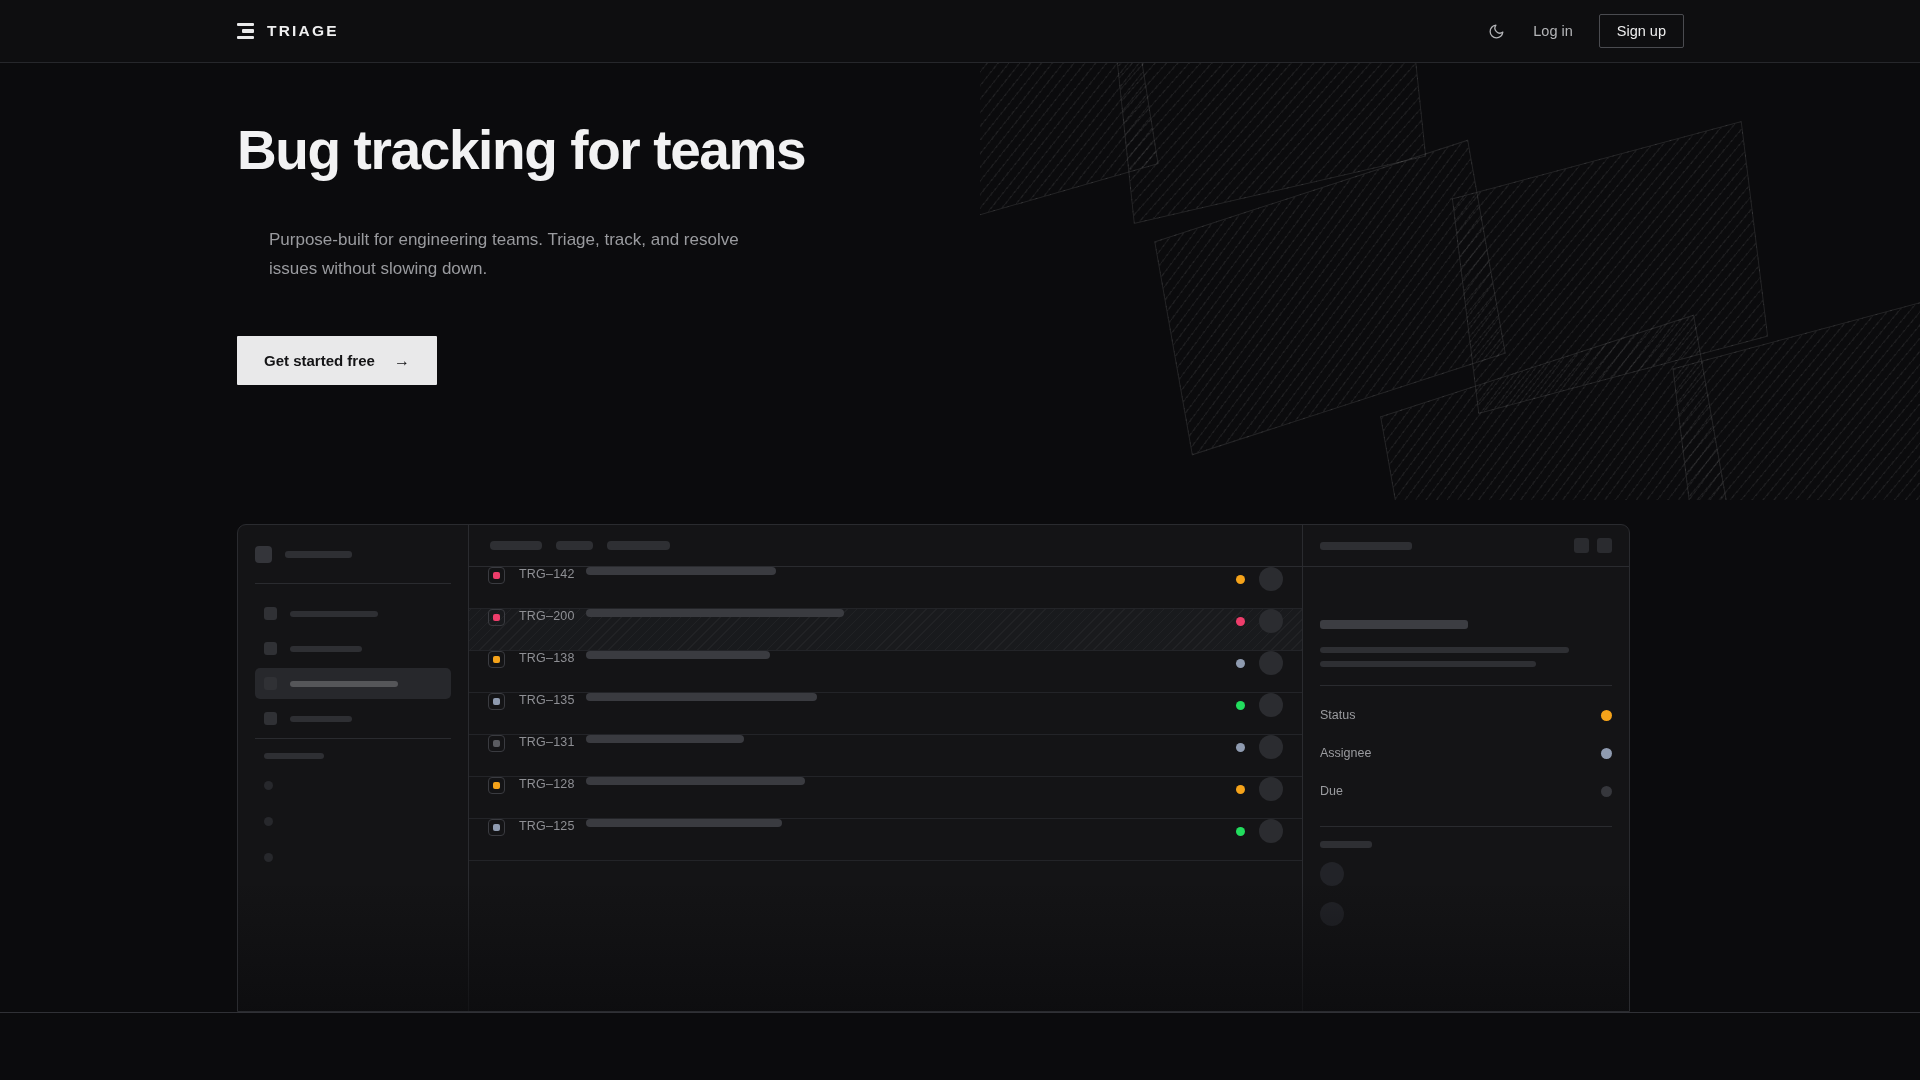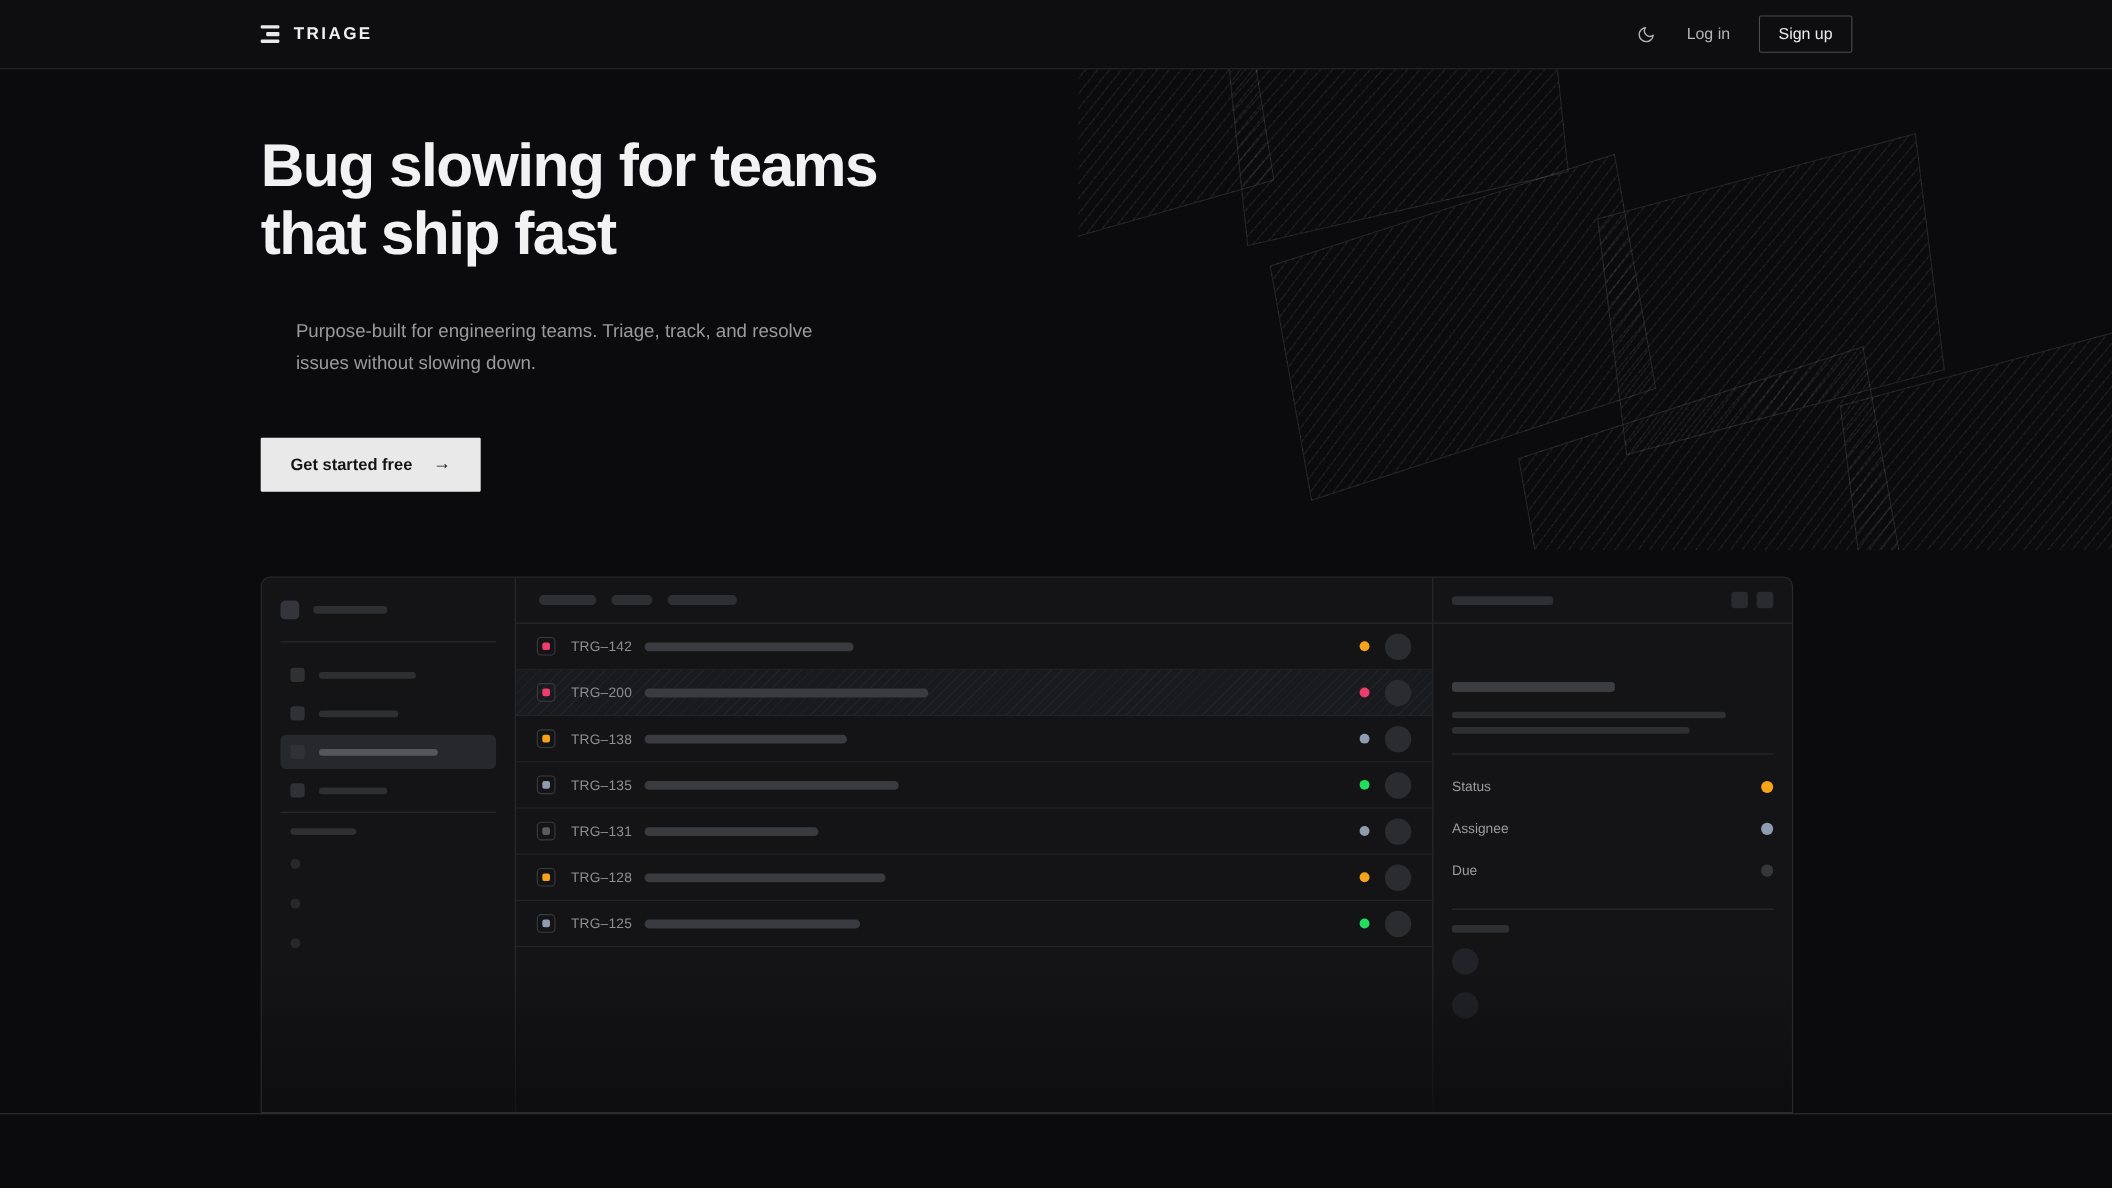"Bug slowing for teams" span { text: slowing -> tracking }
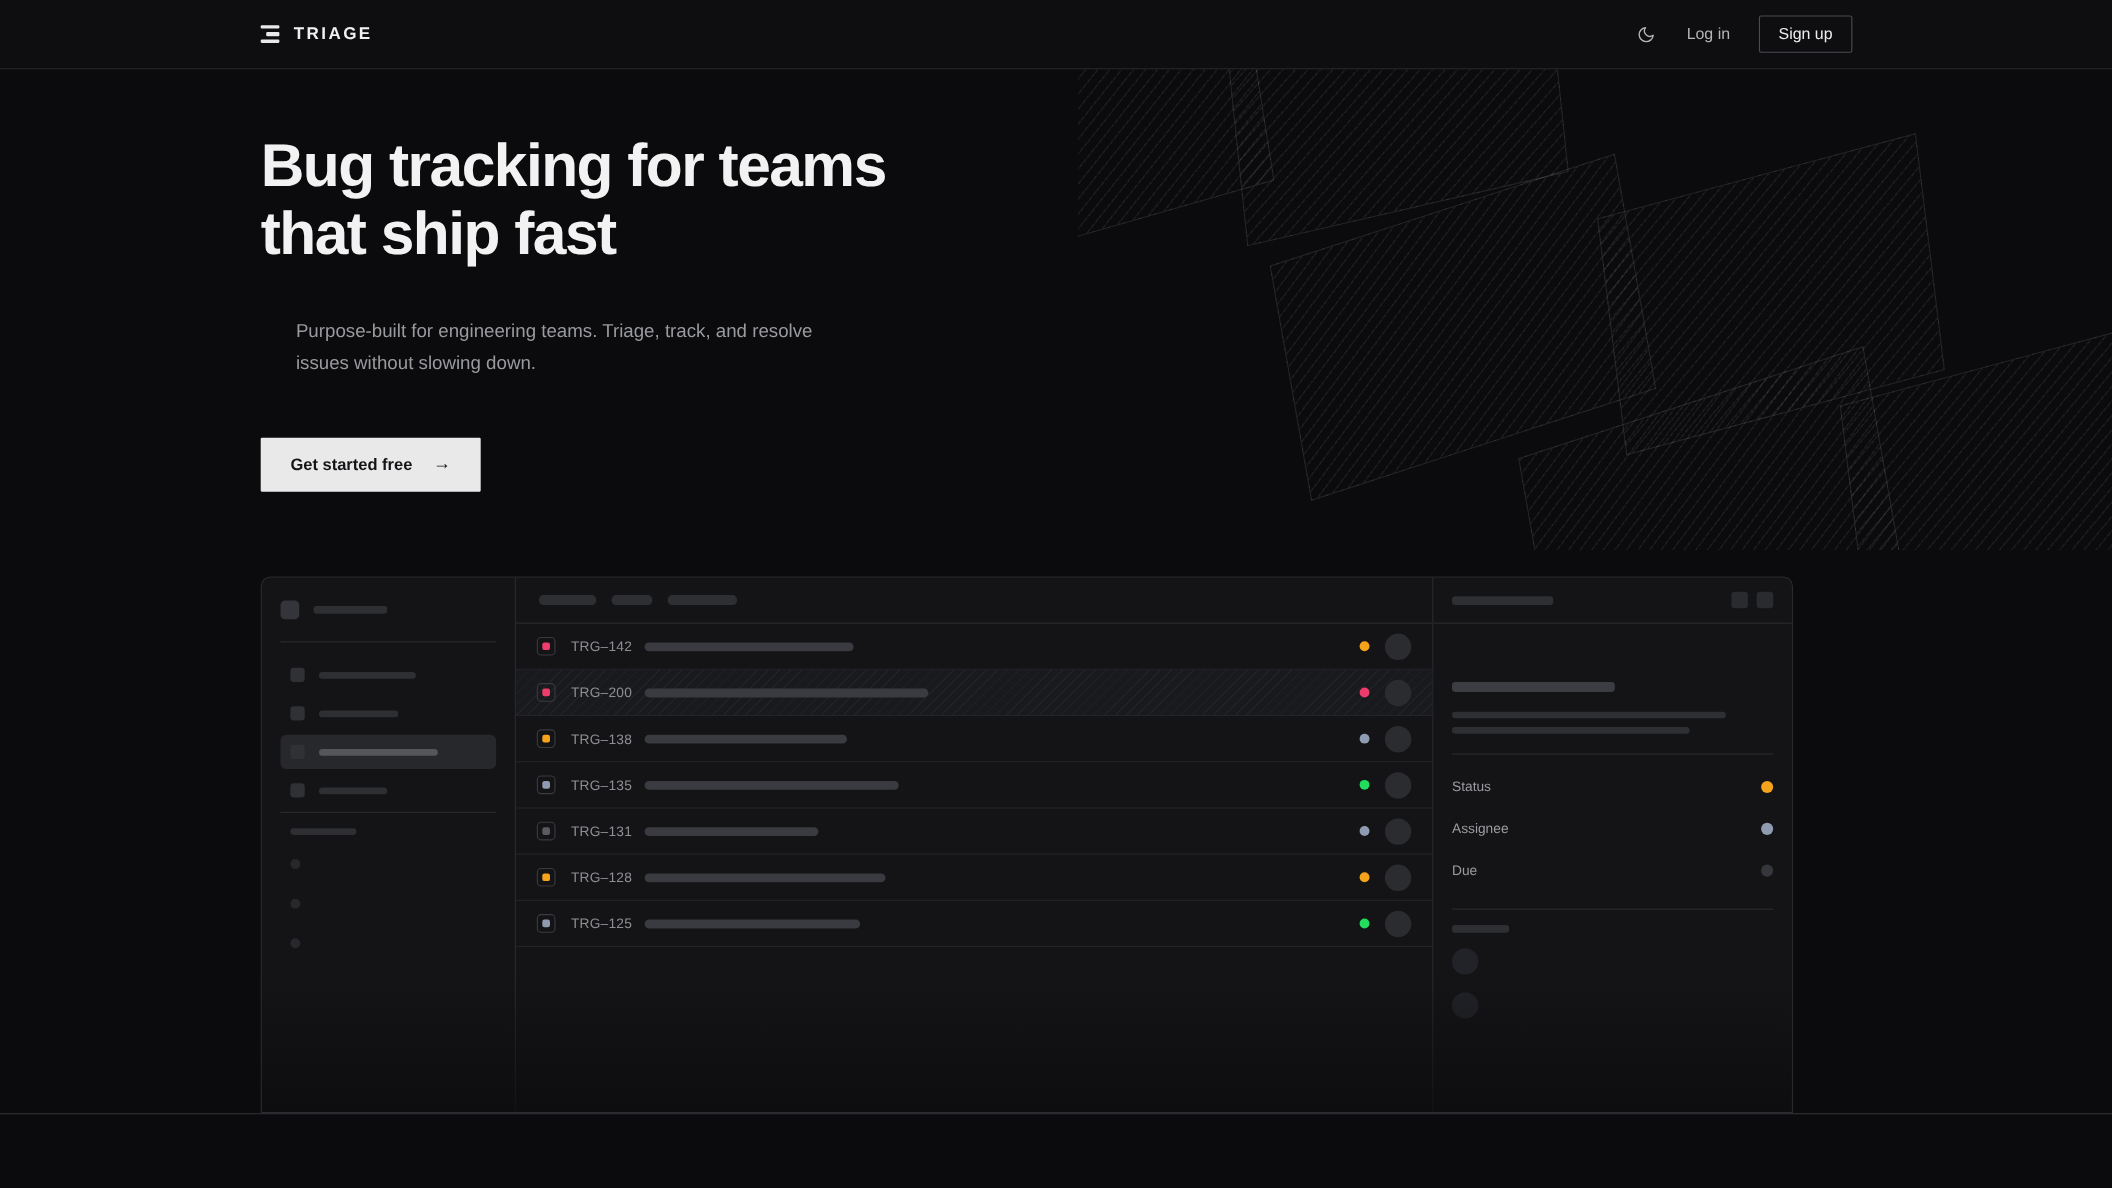"that ship fast" span { html: <span>that ship fast</span> -> none }
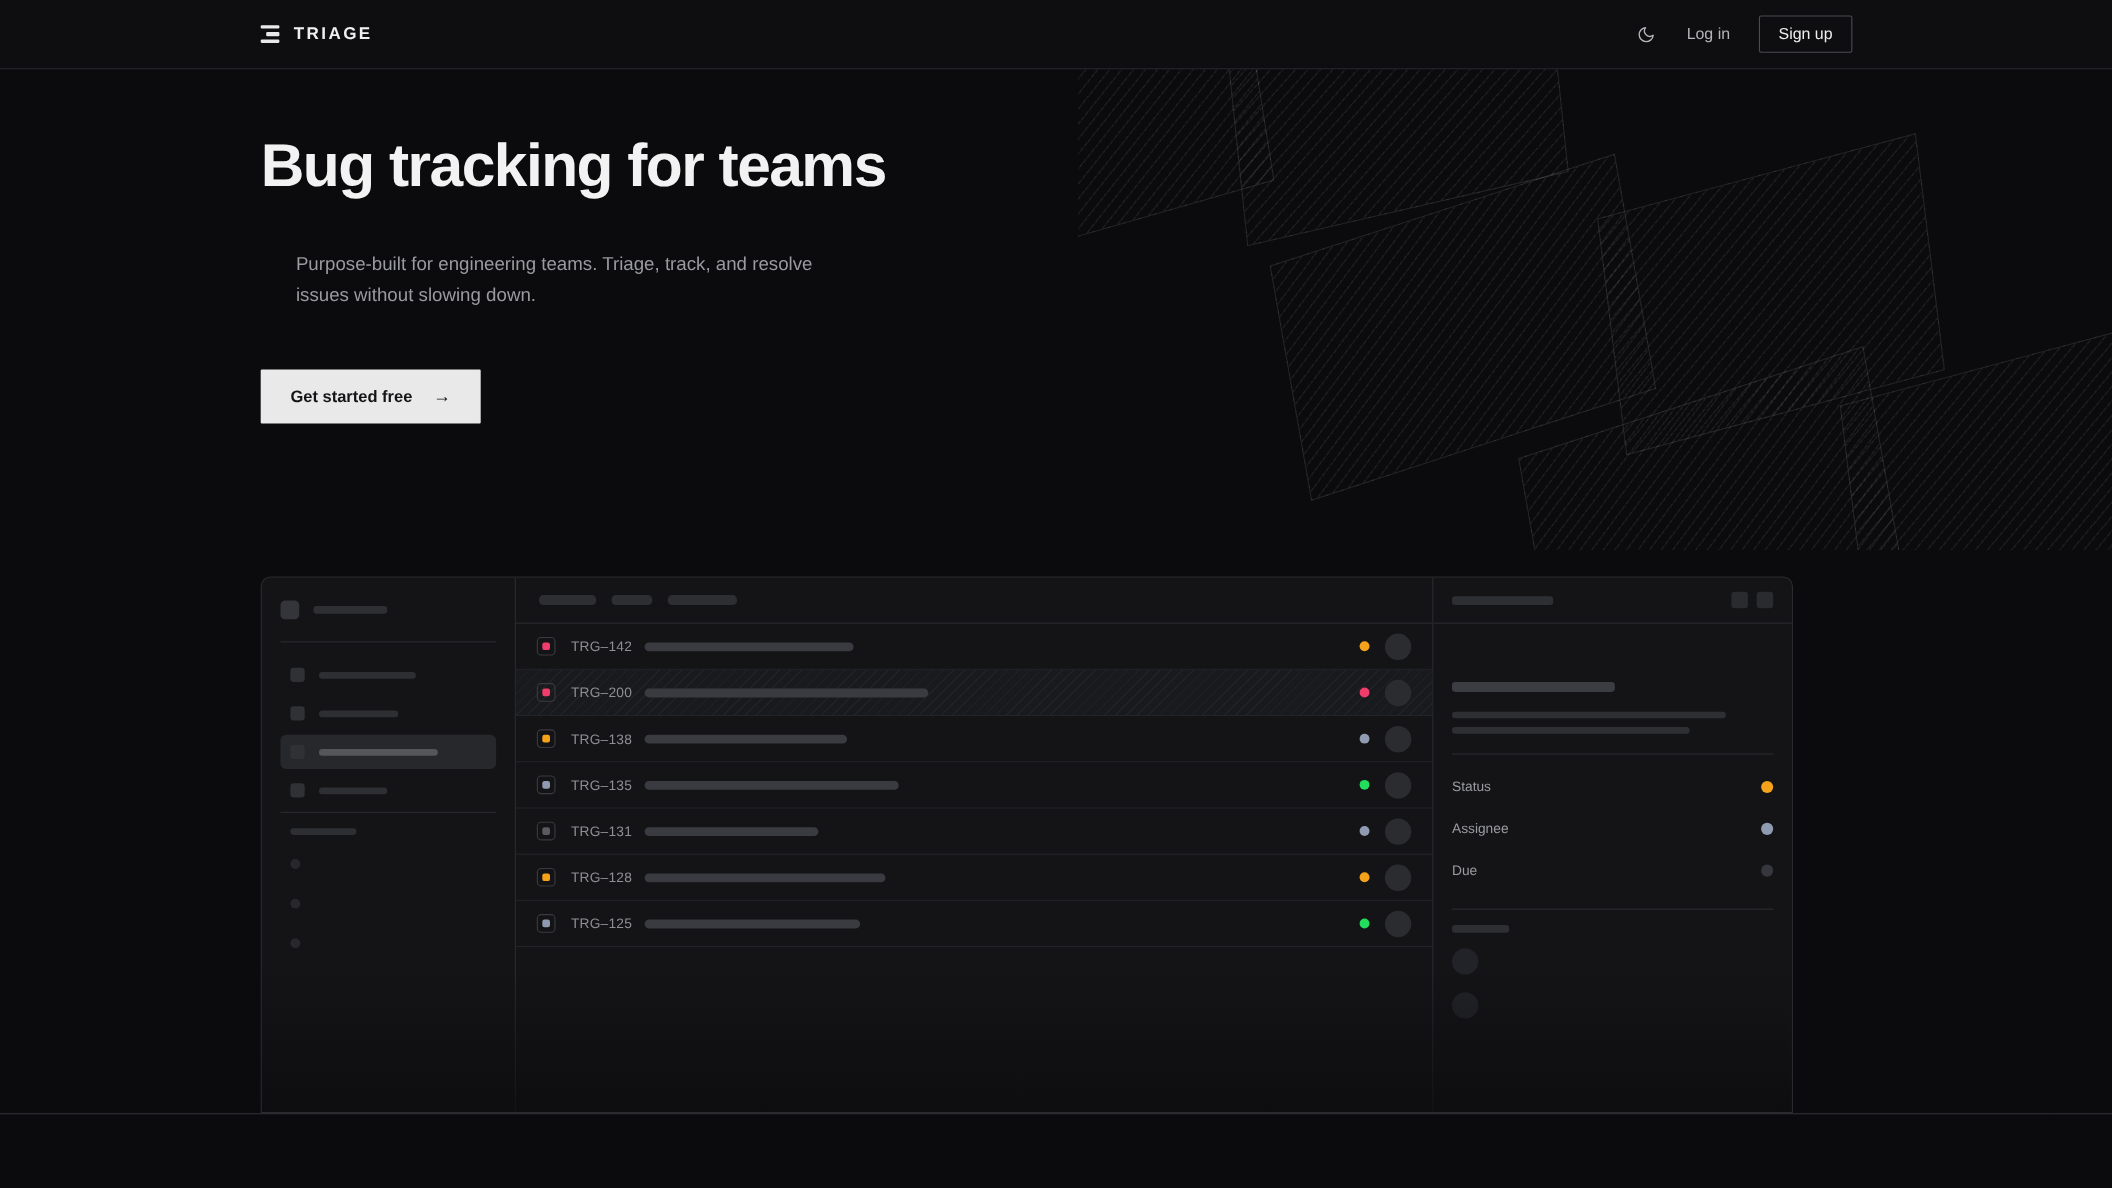"TRG–142" .row { align-items: center -> flex-start }
